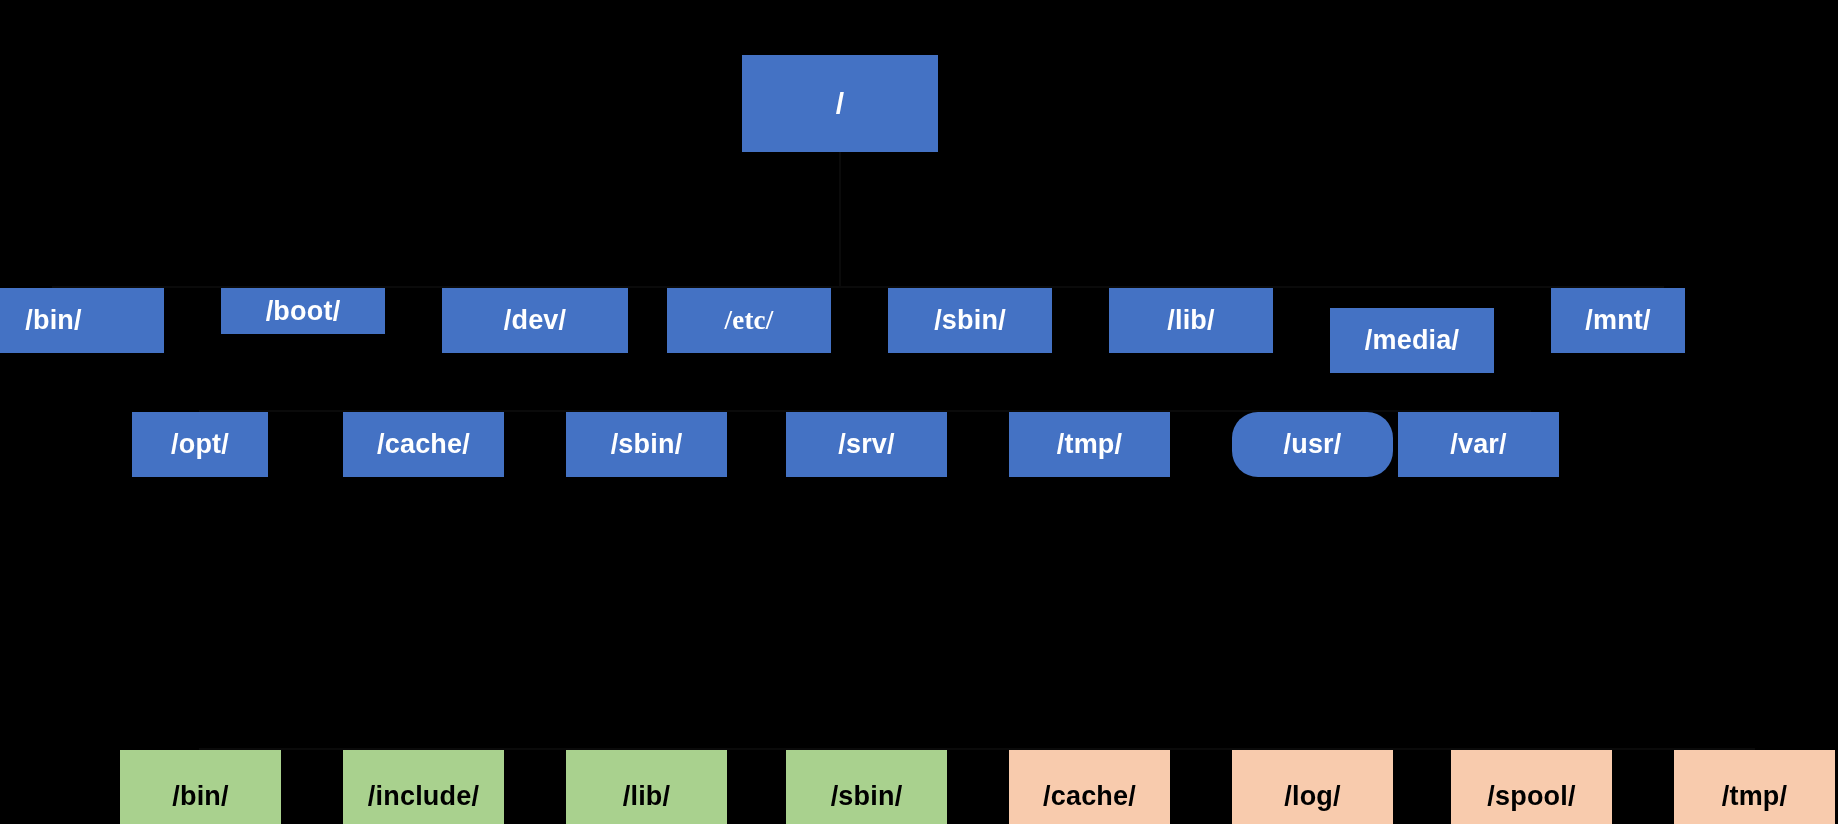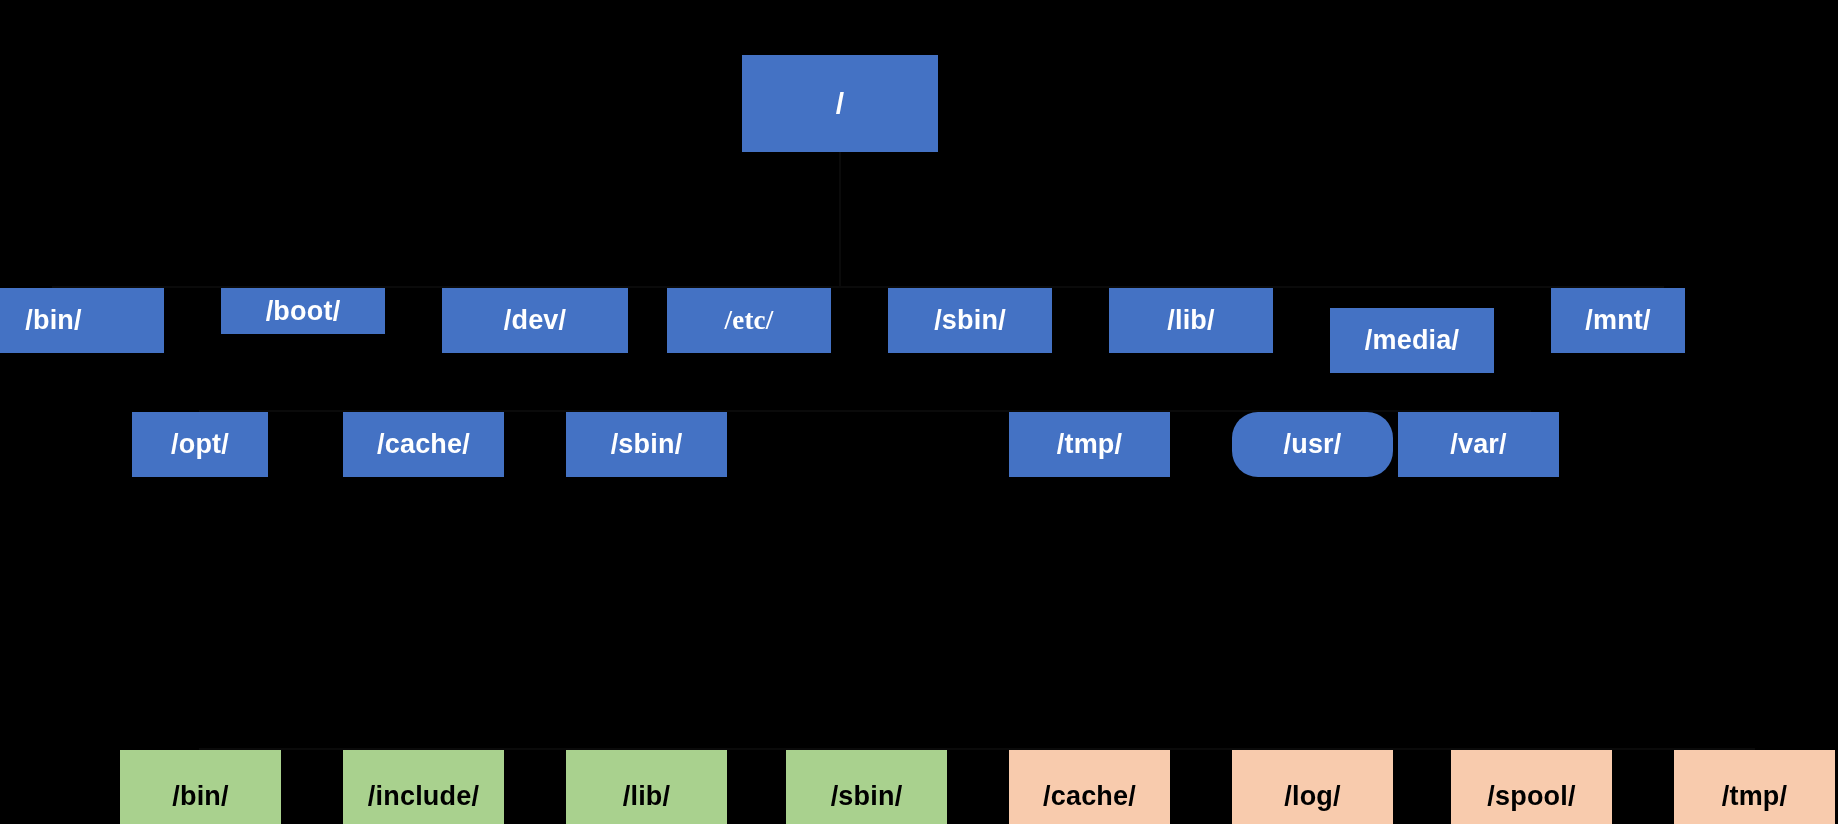"/srv/" div.node { html: none -> <div>/srv/</div> }
